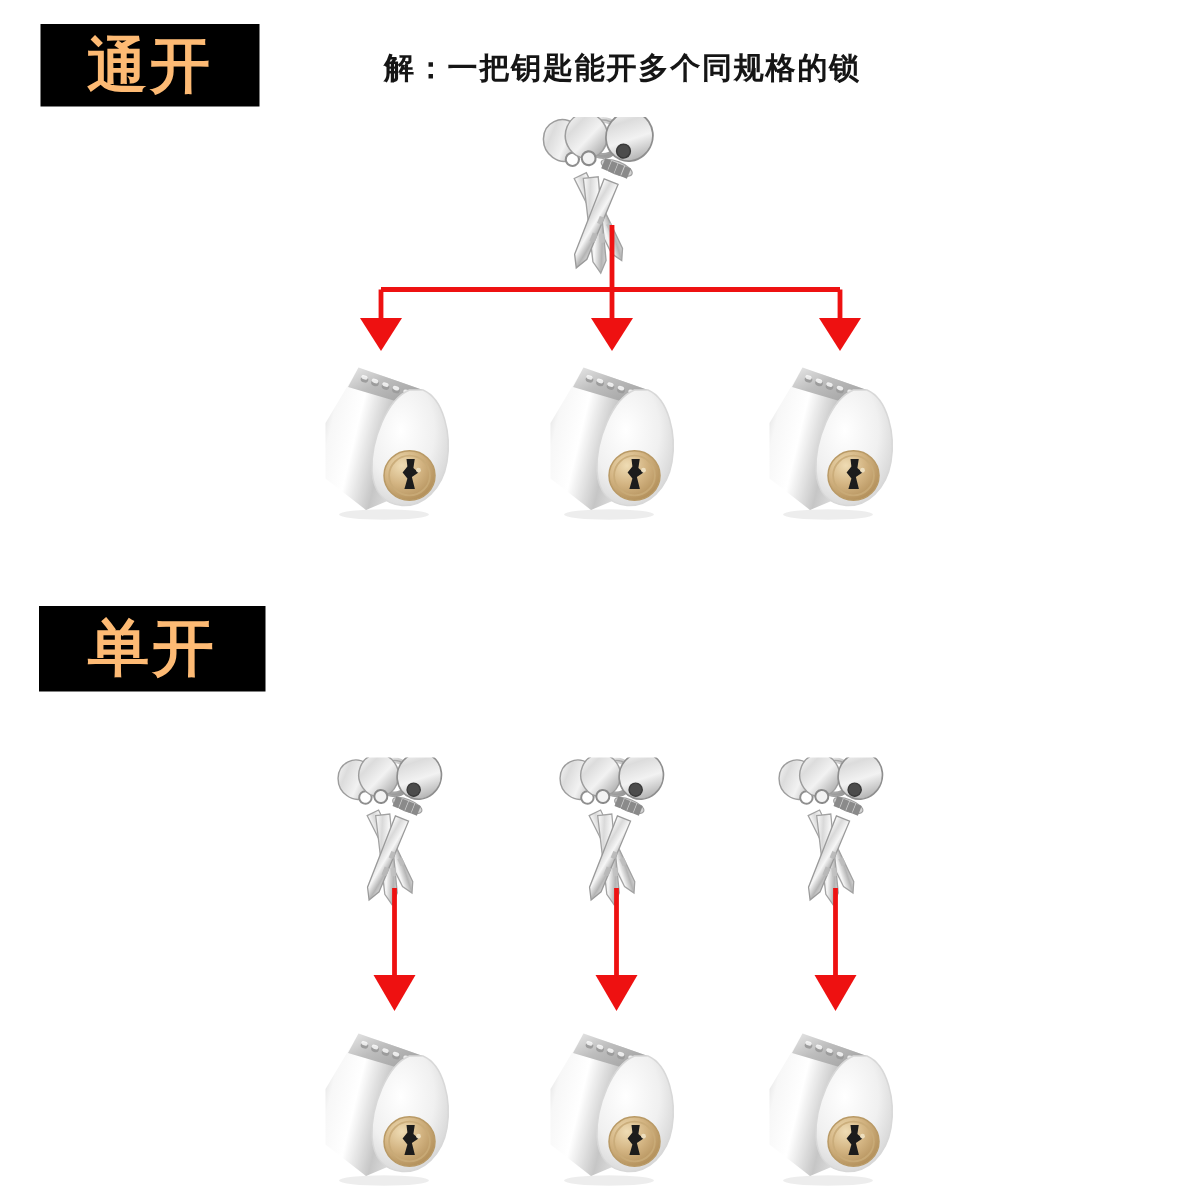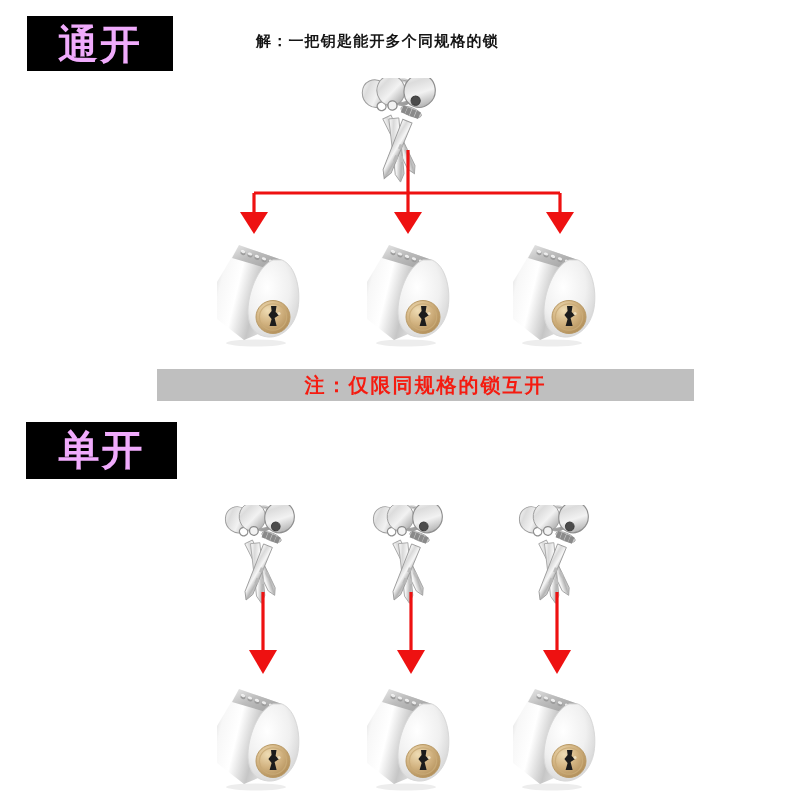"通开" .tag-box { color: #f0abfc -> #fdba74 }
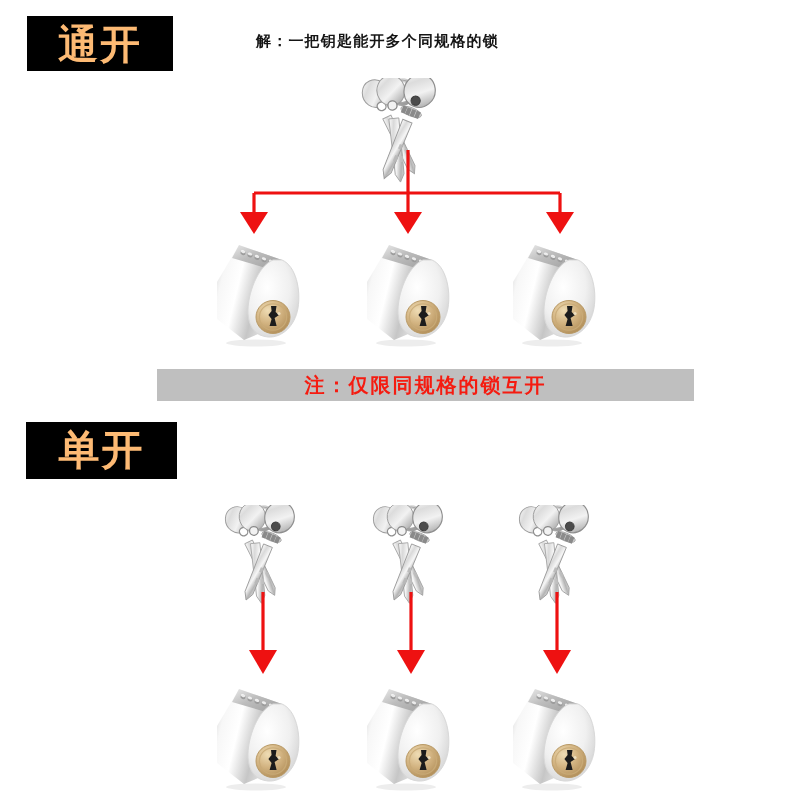"解：一把钥匙能开多个同规格的锁" .caption { font-size: 15px -> 20px }
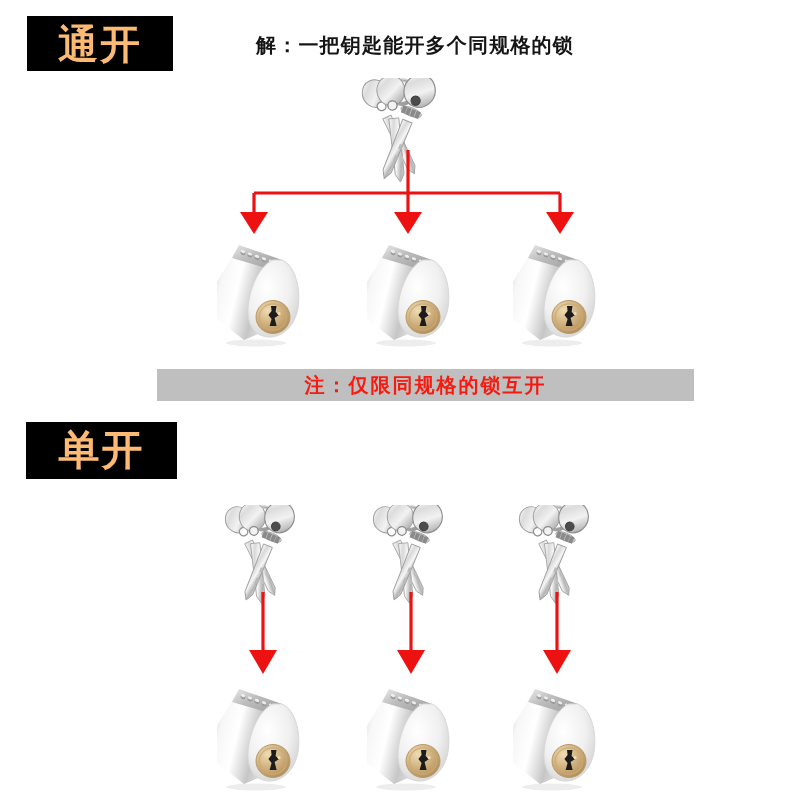"注：仅限同规格的锁互开" div { html: <div> <span>注：仅限同规格的锁互开</span> </div> -> none }
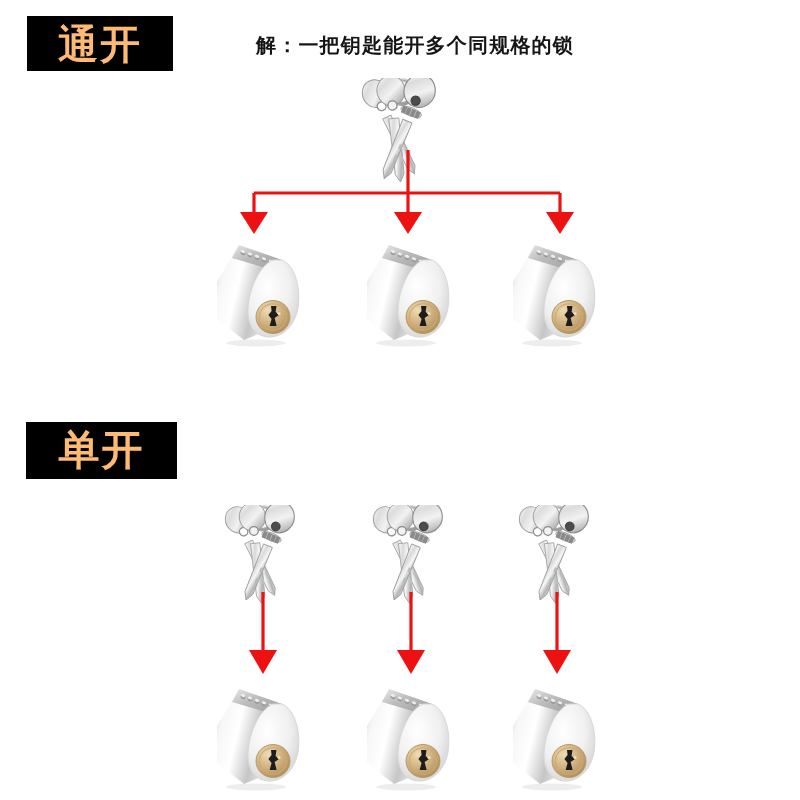"单开" #tag-dankai { top: 422px -> 404px }
